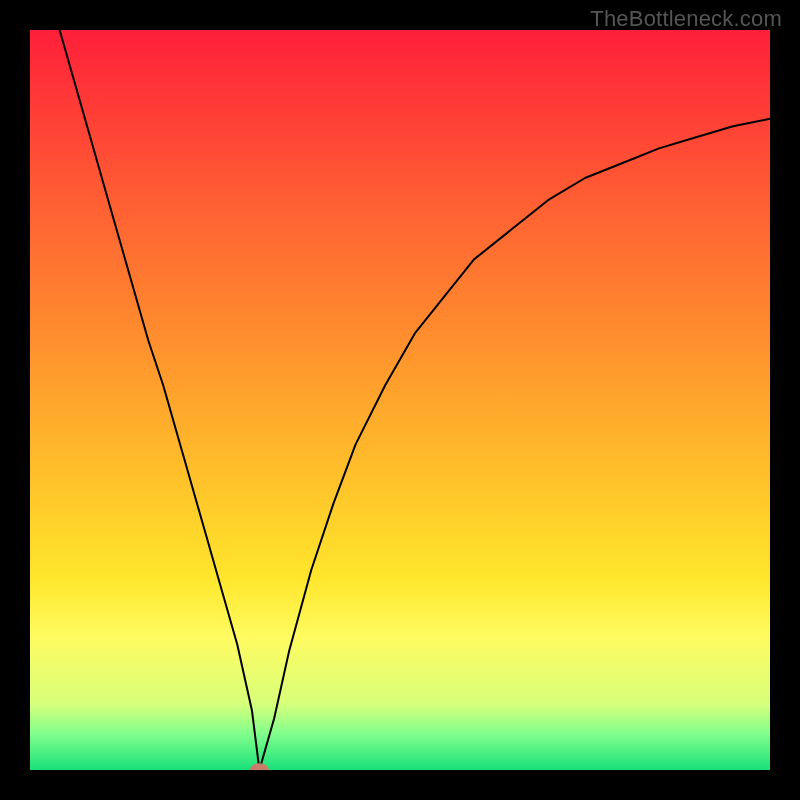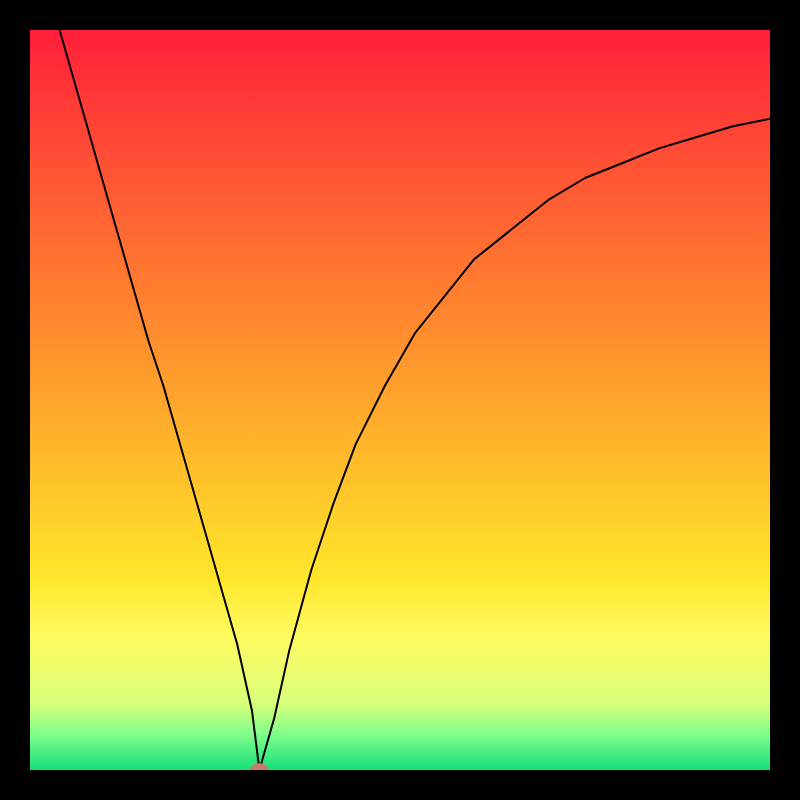"TheBottleneck.com" div.watermark { html: none -> <div>TheBottleneck.com</div> }
